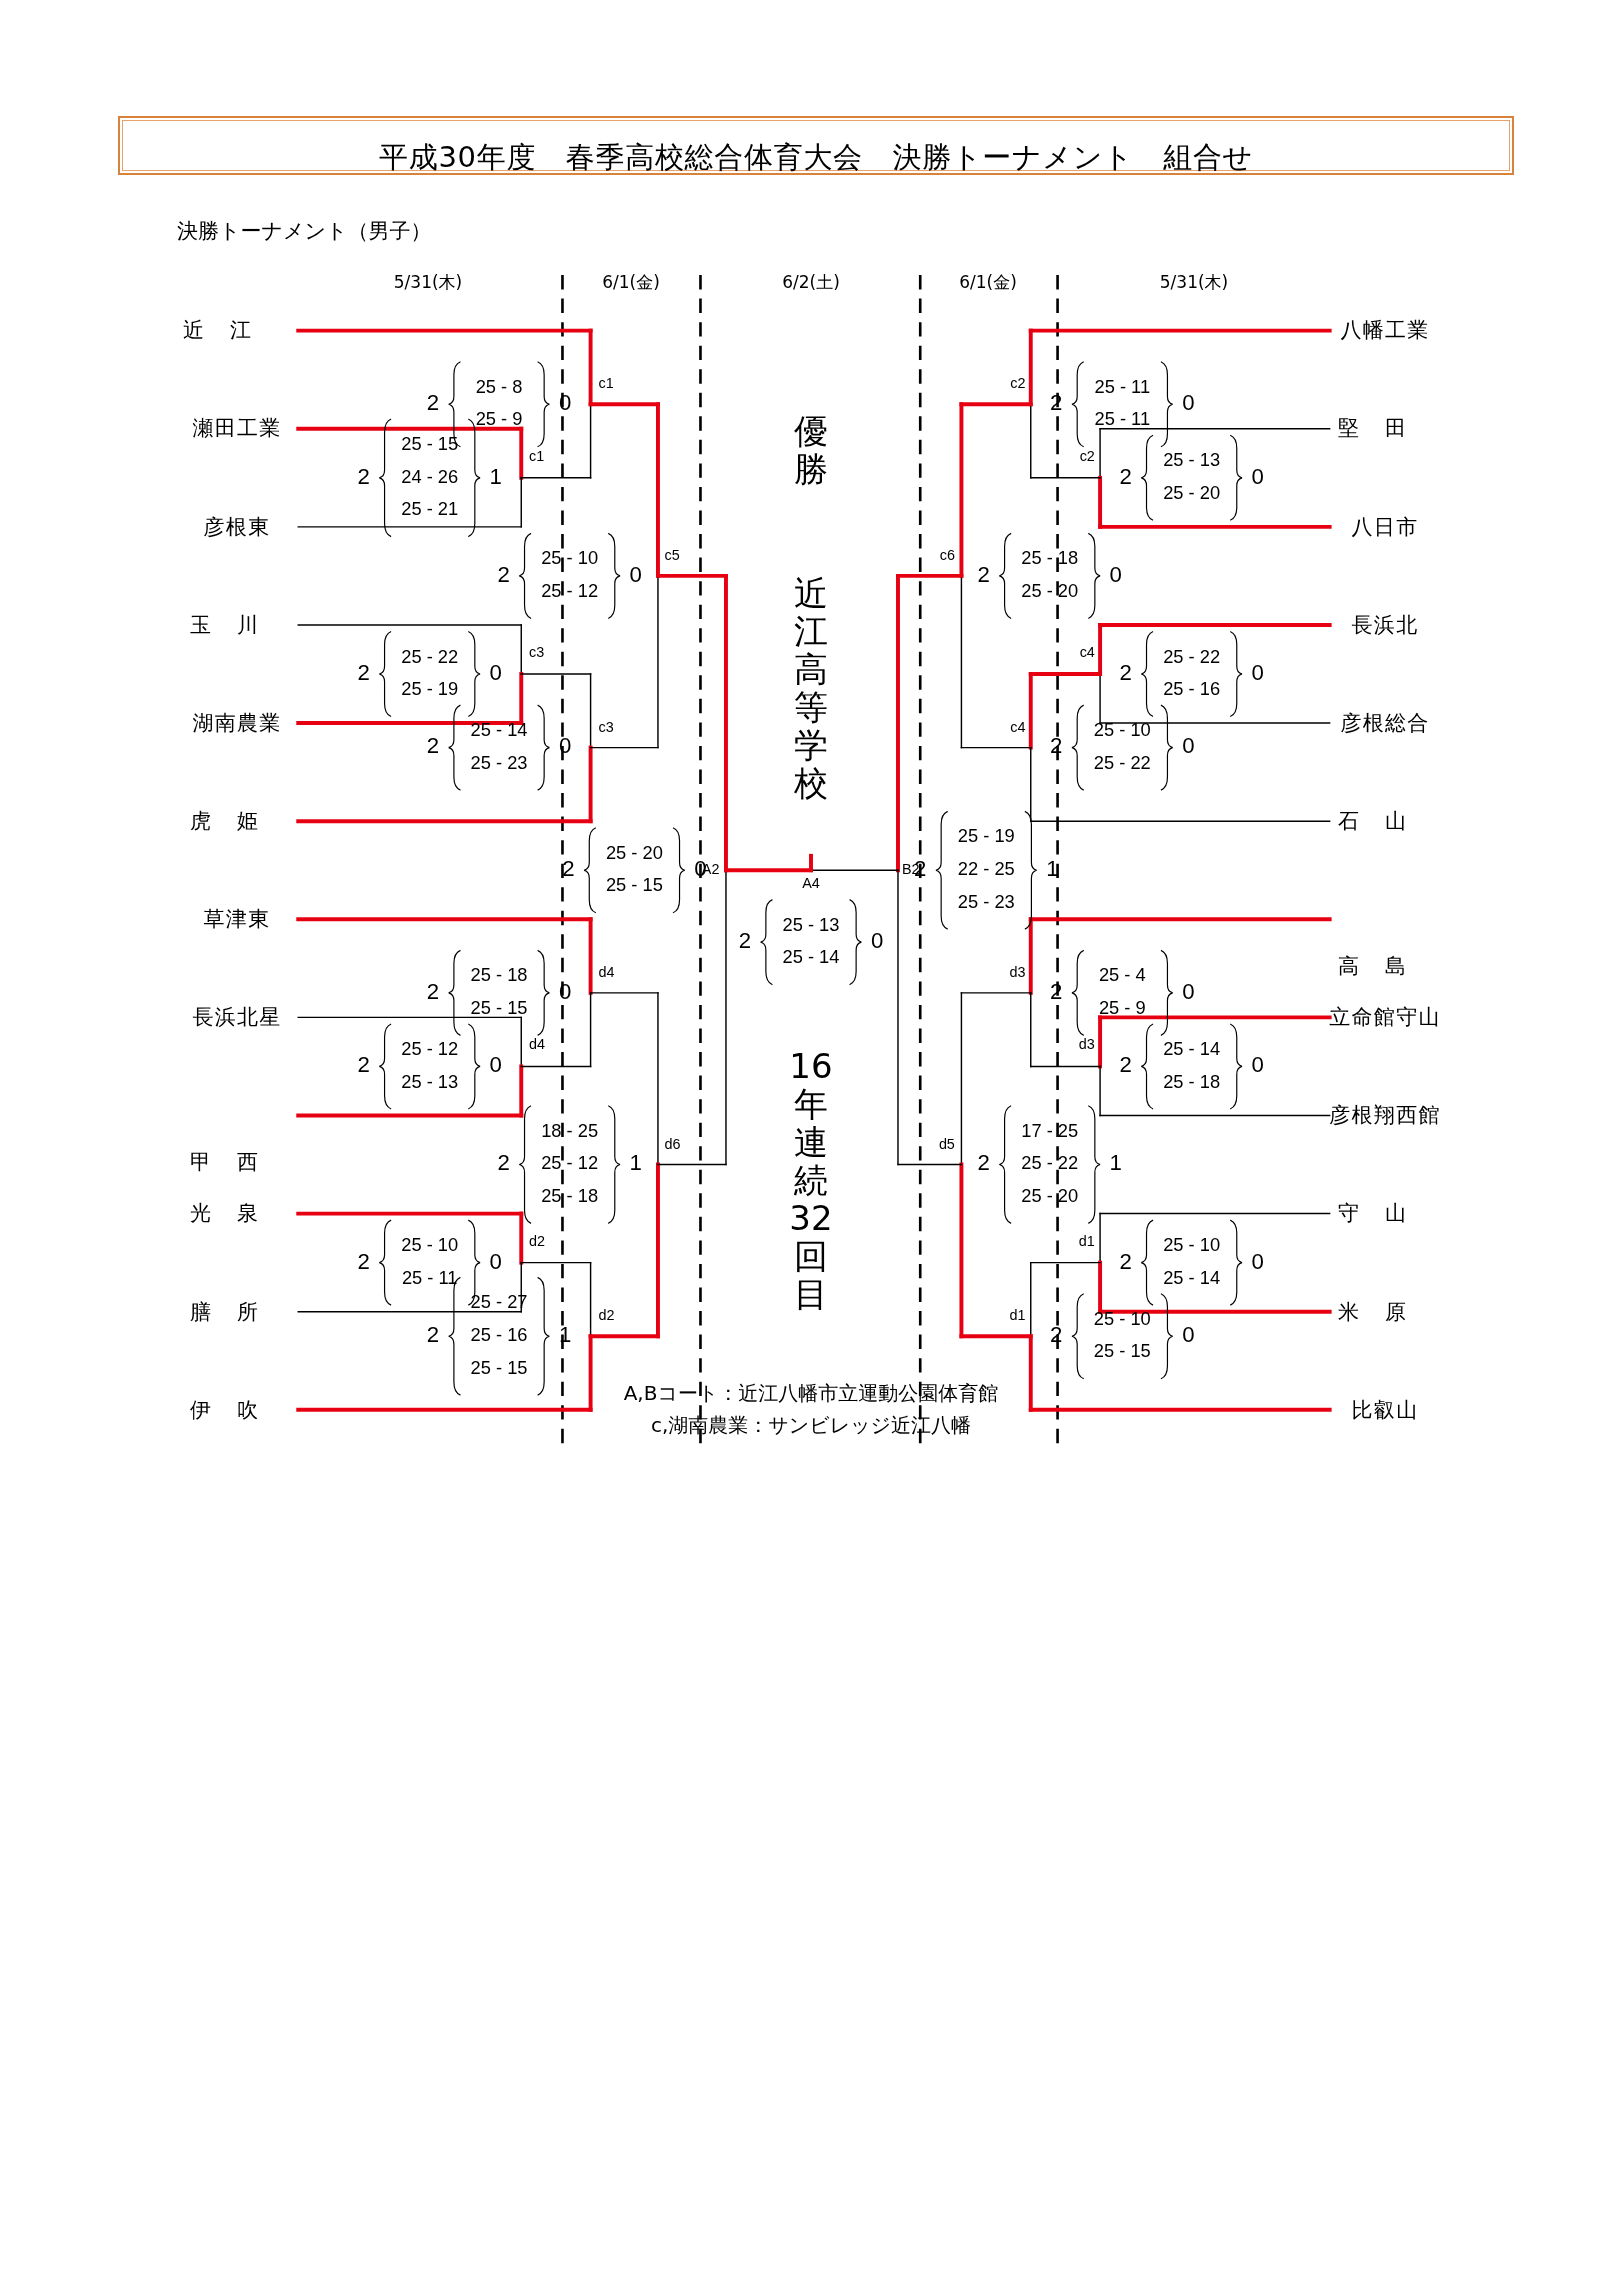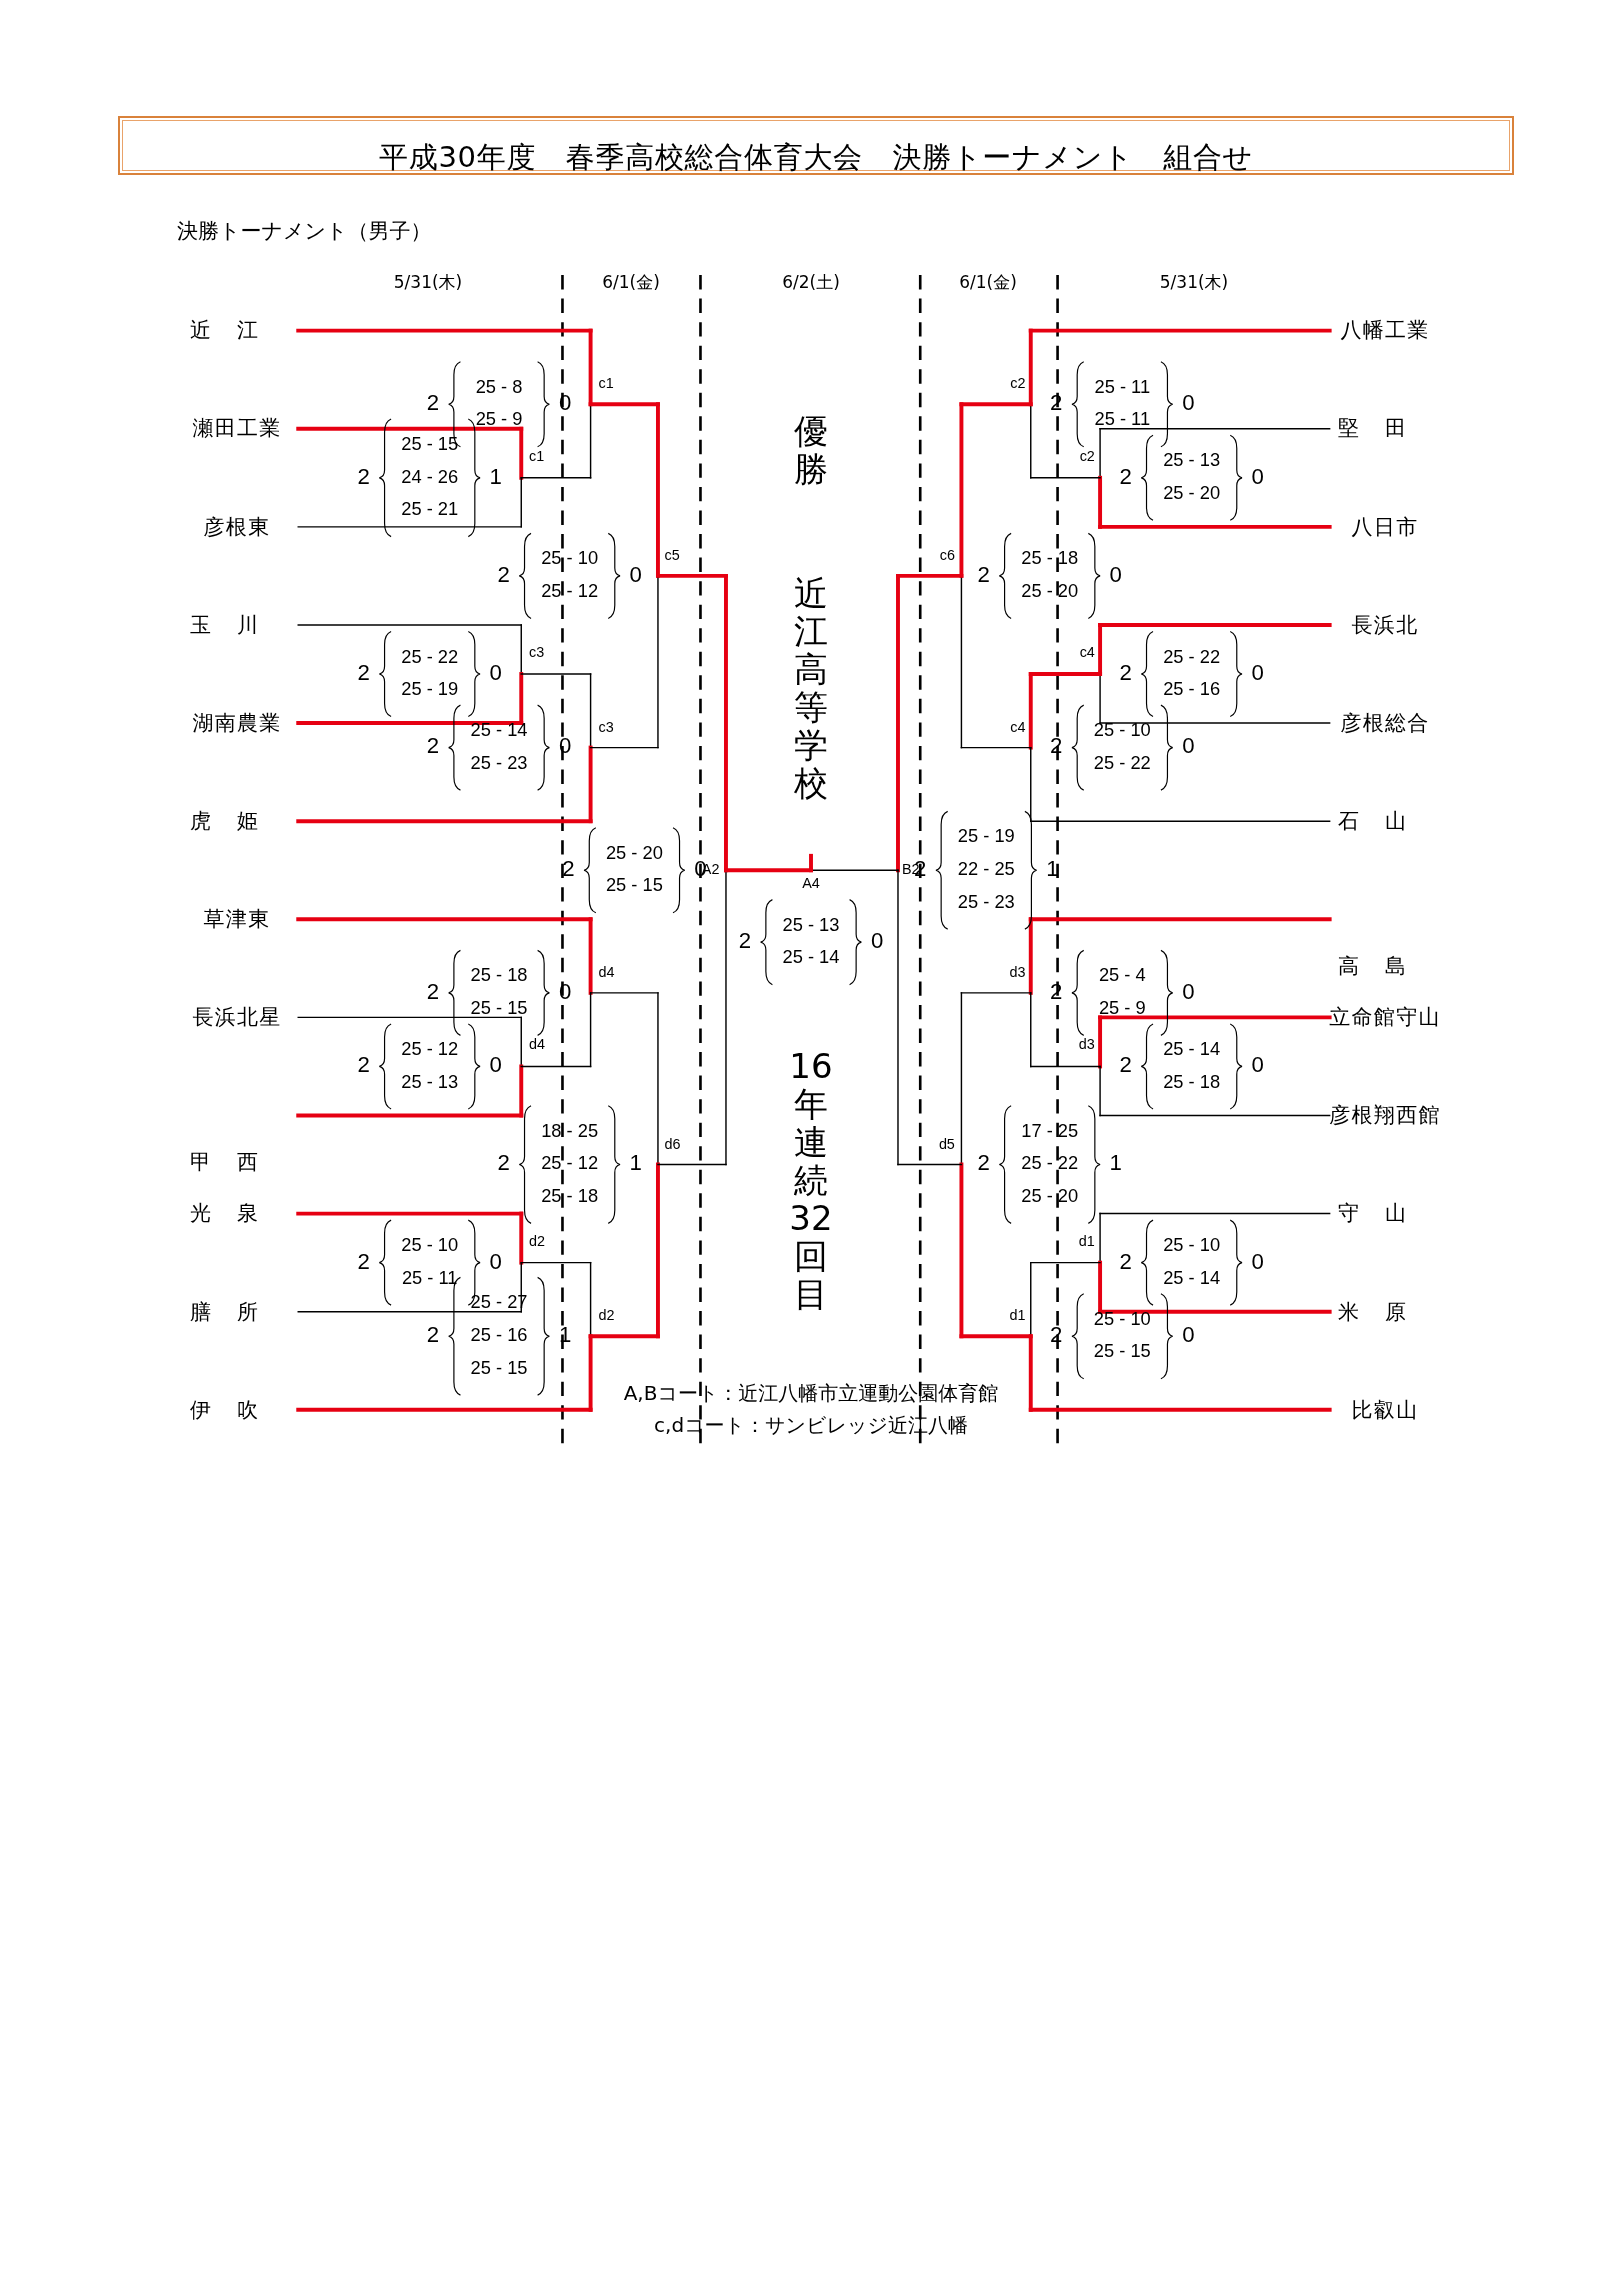"近江" div.team { left: 175px -> 168px }
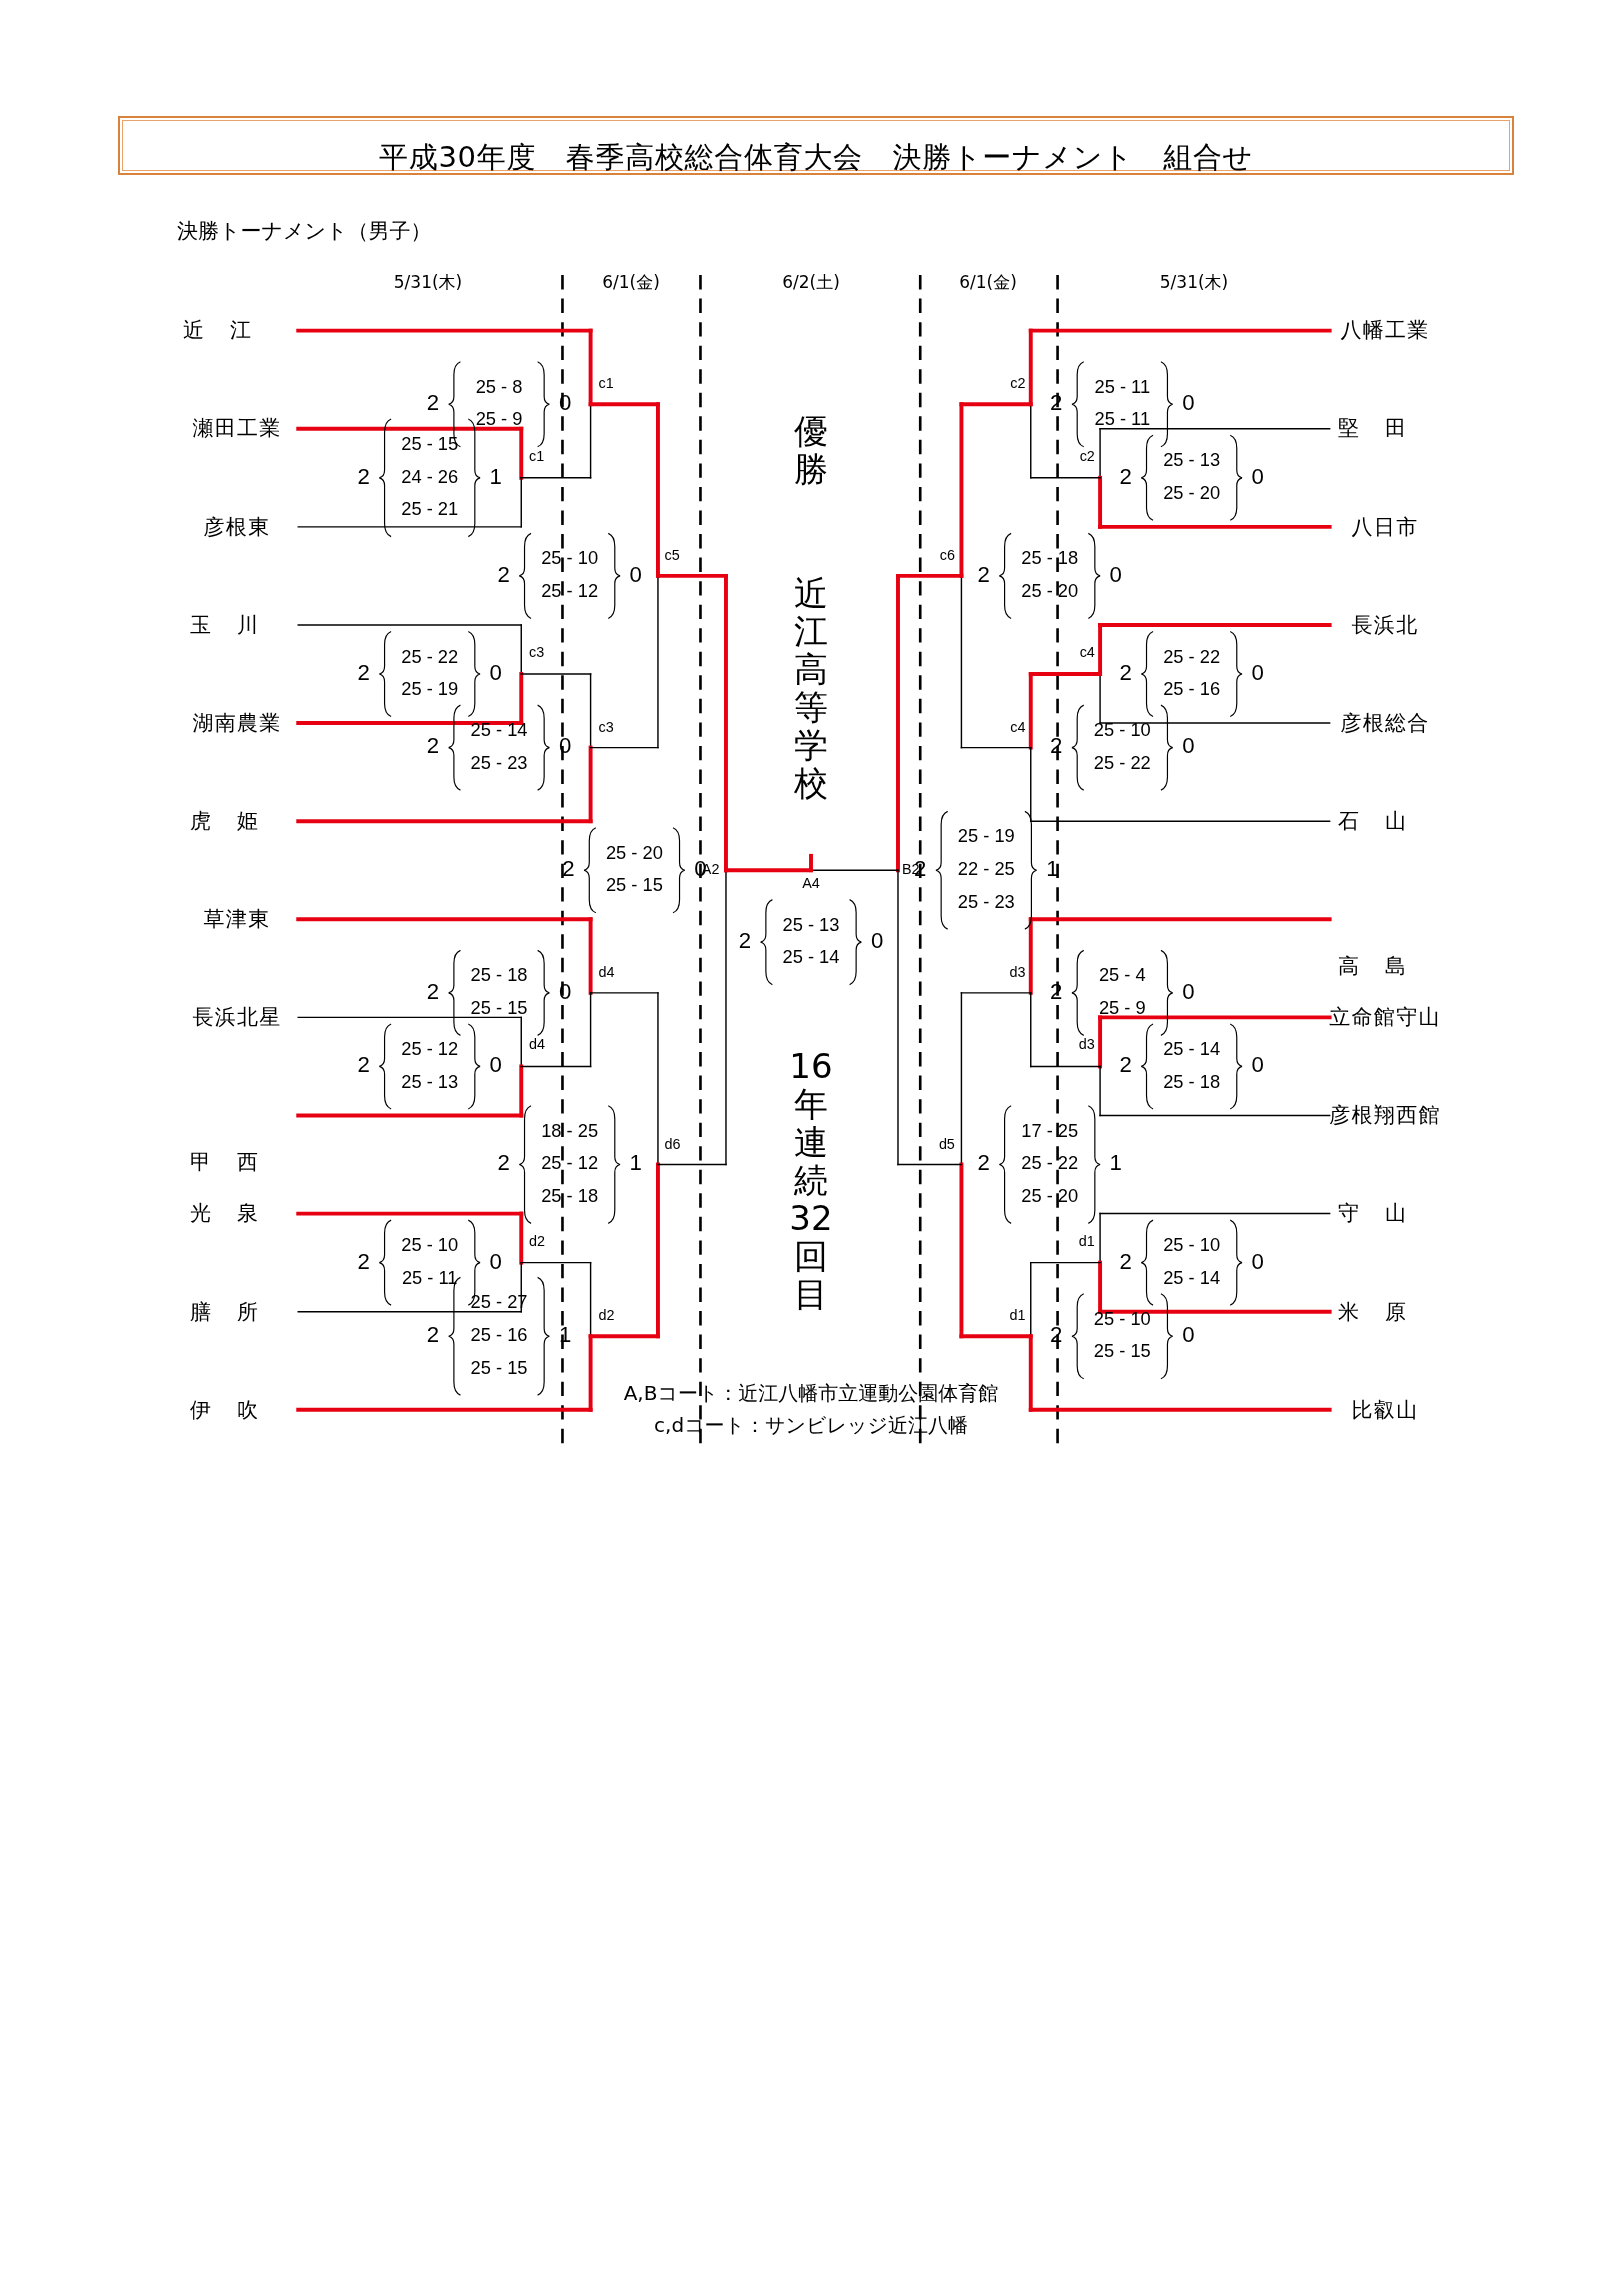"c,dコート：サンビレッジ近江八幡" div.note { text: c,dコート -> c,湖南農業 }
